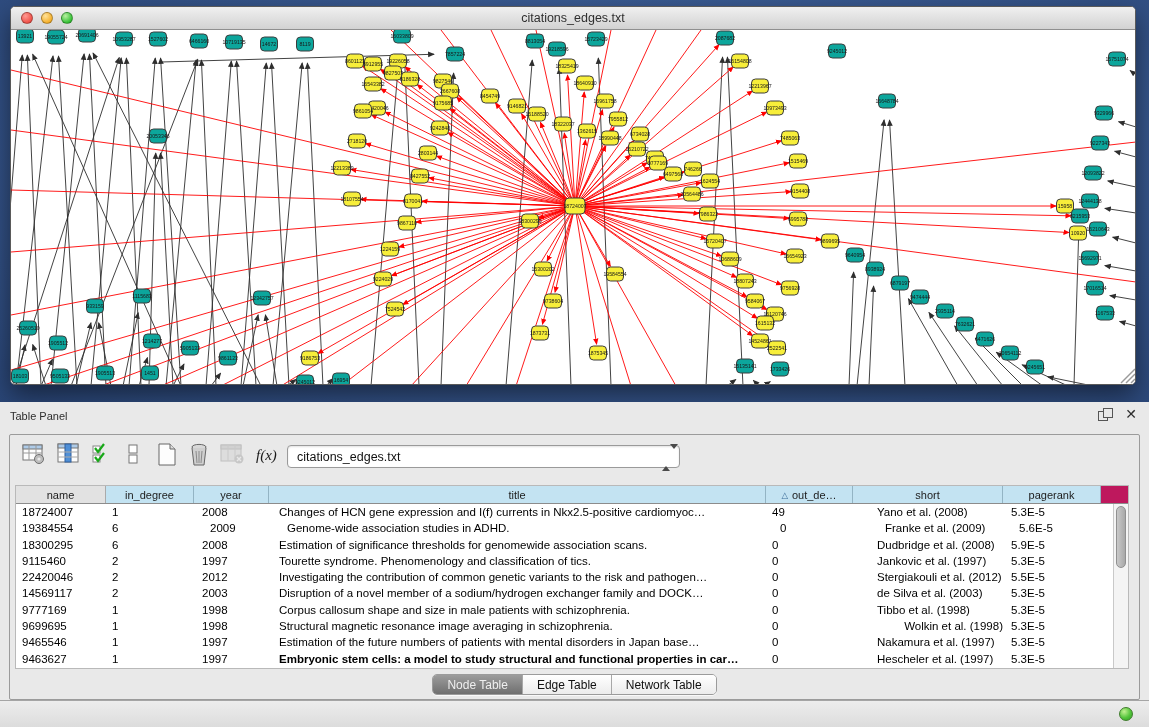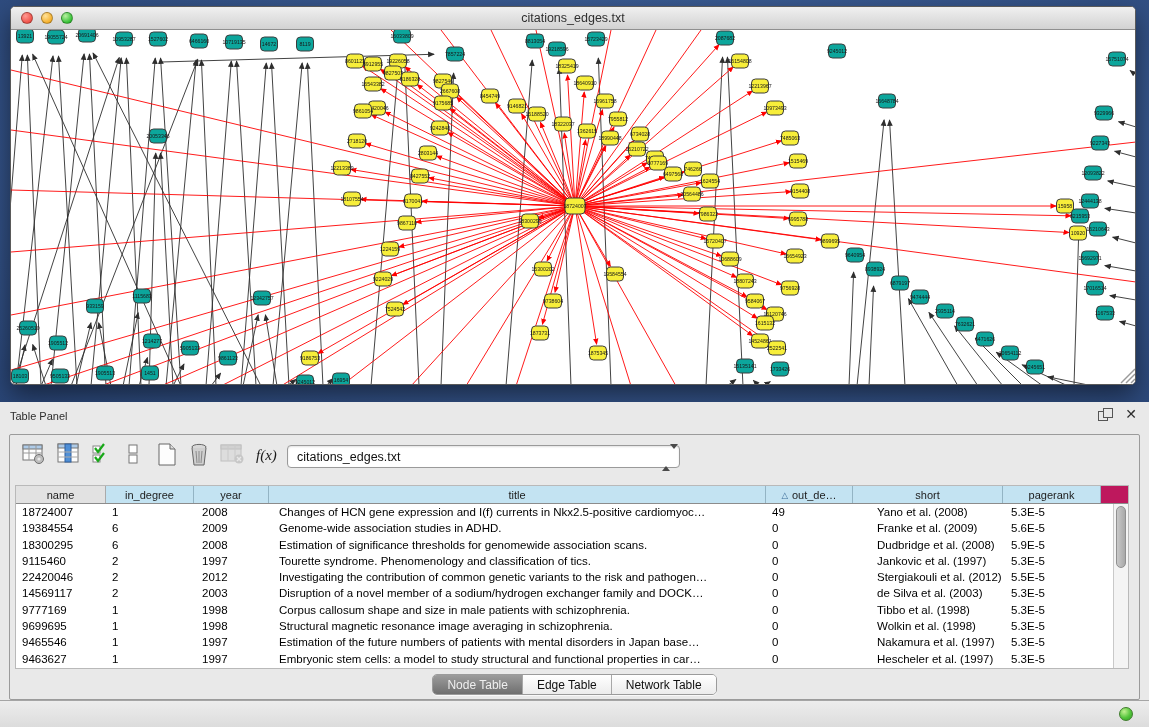"2009" div.tcell { margin-left: none -> 8px }
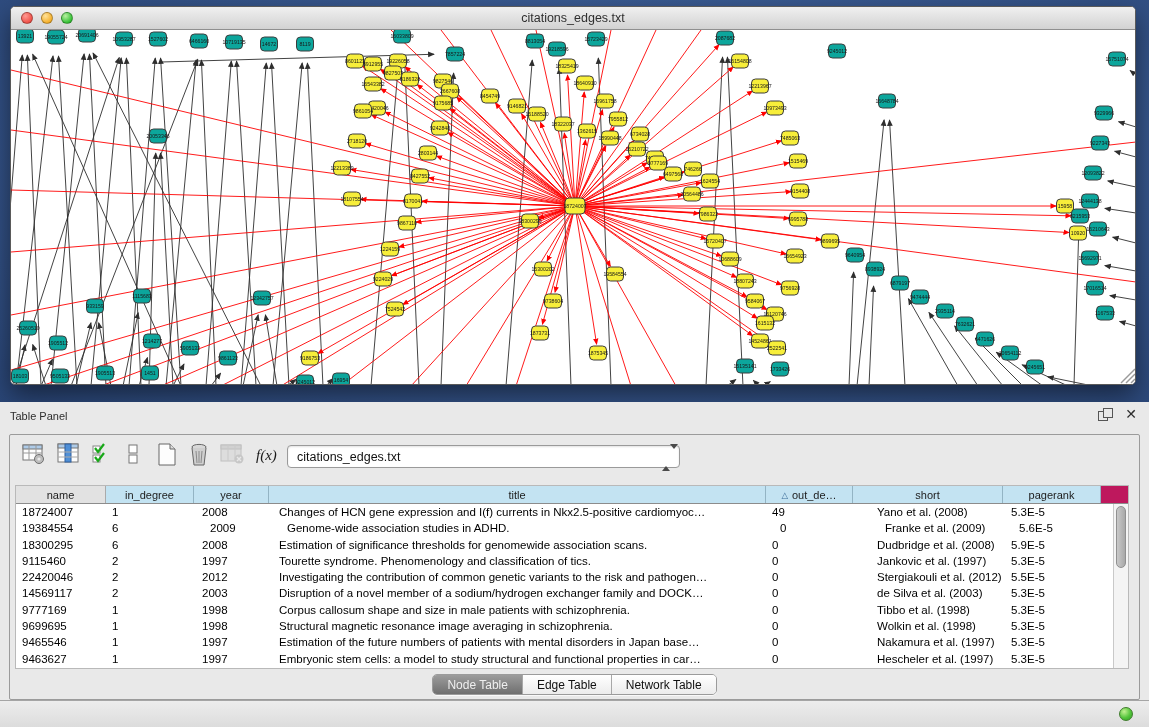"Wolkin et al. (1998)" div.tcell { text-align: none -> right }
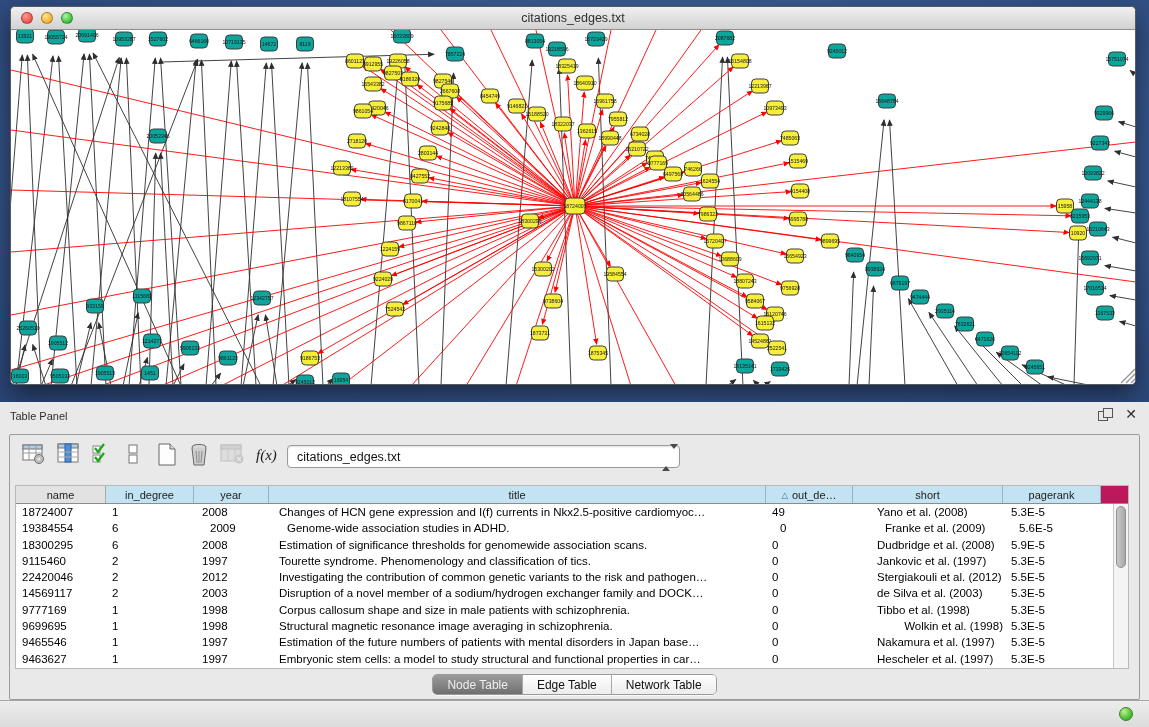"Embryonic stem cells: a model" div.tcell { font-weight: none -> bold }
